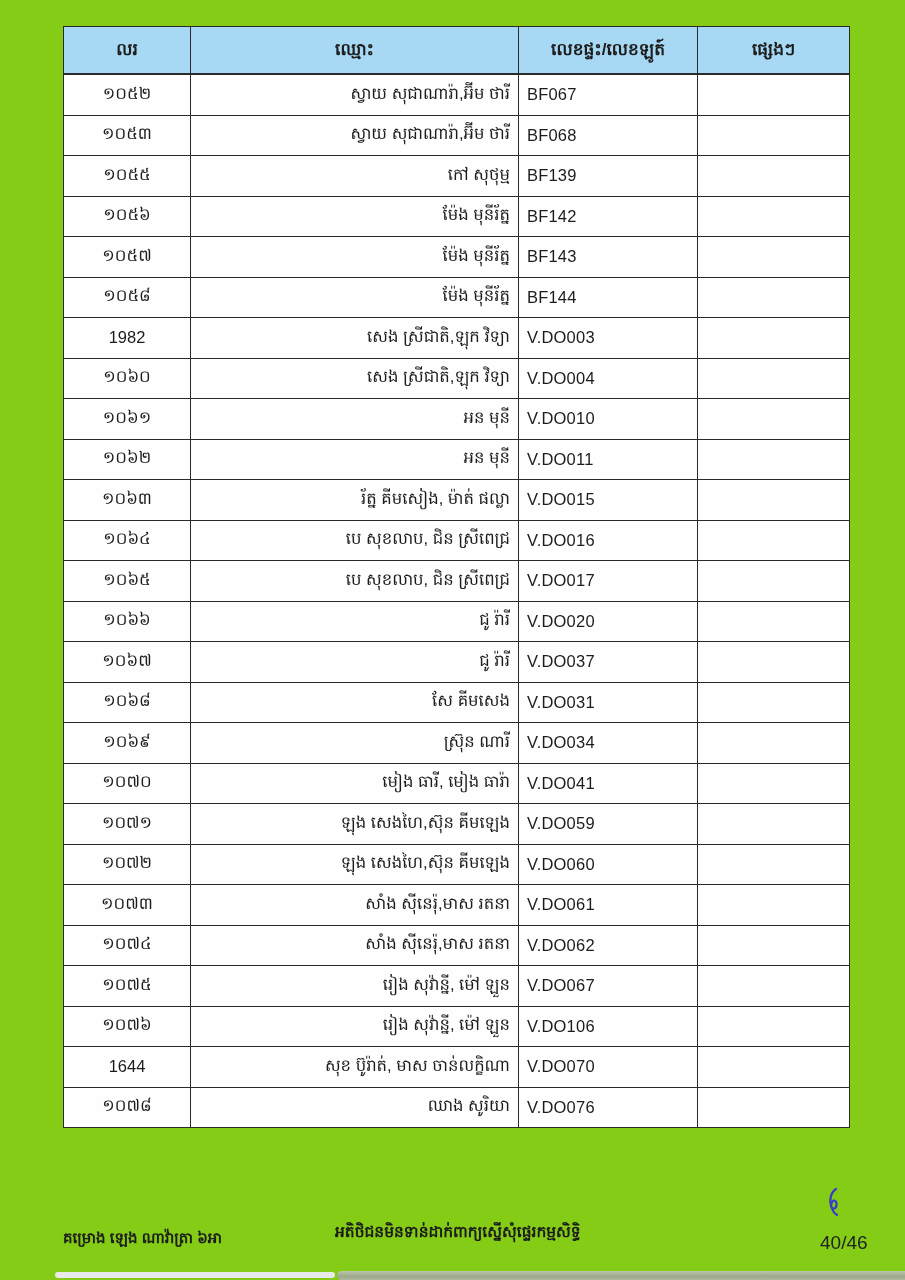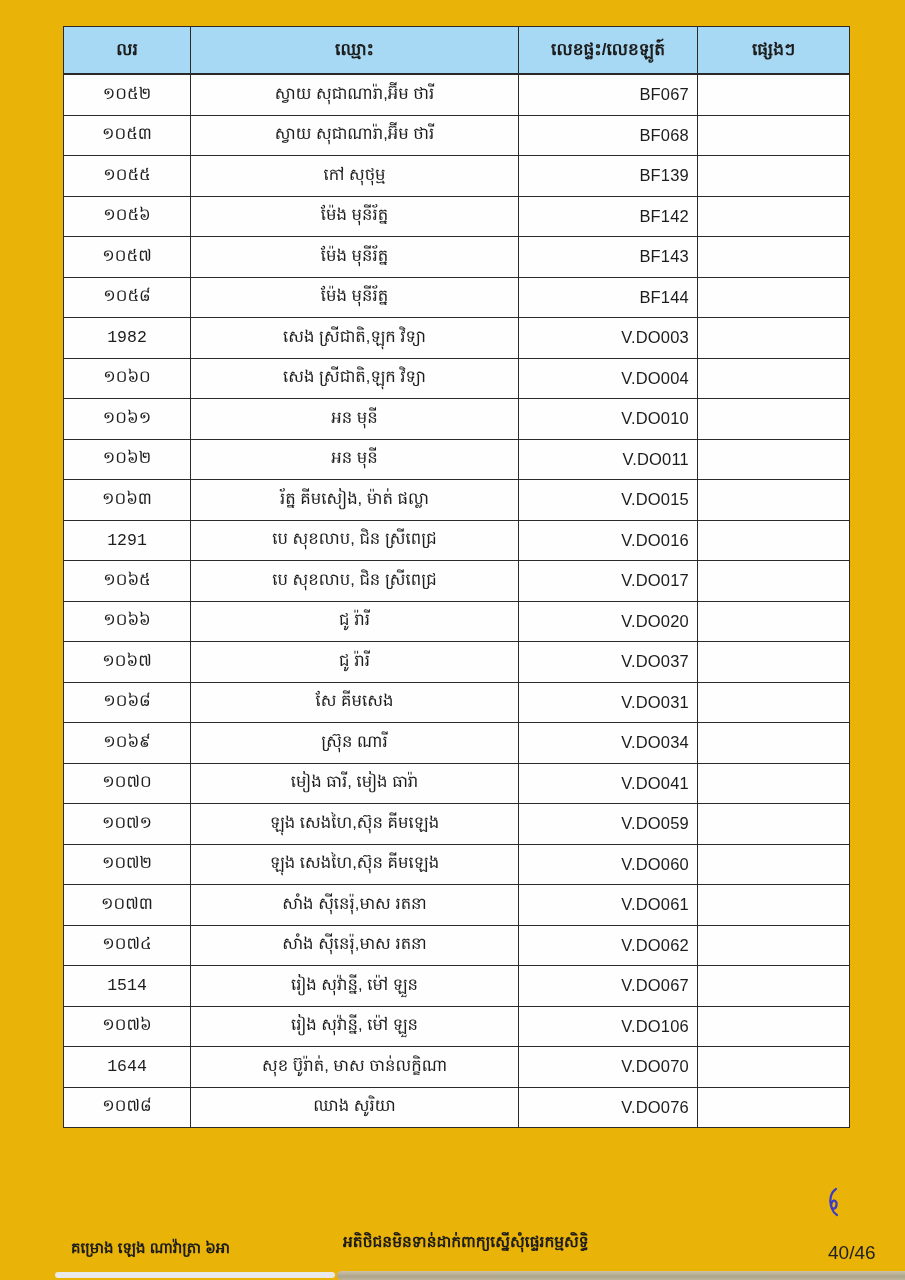"លរ" .page { background: #eab308 -> #84cc16 }
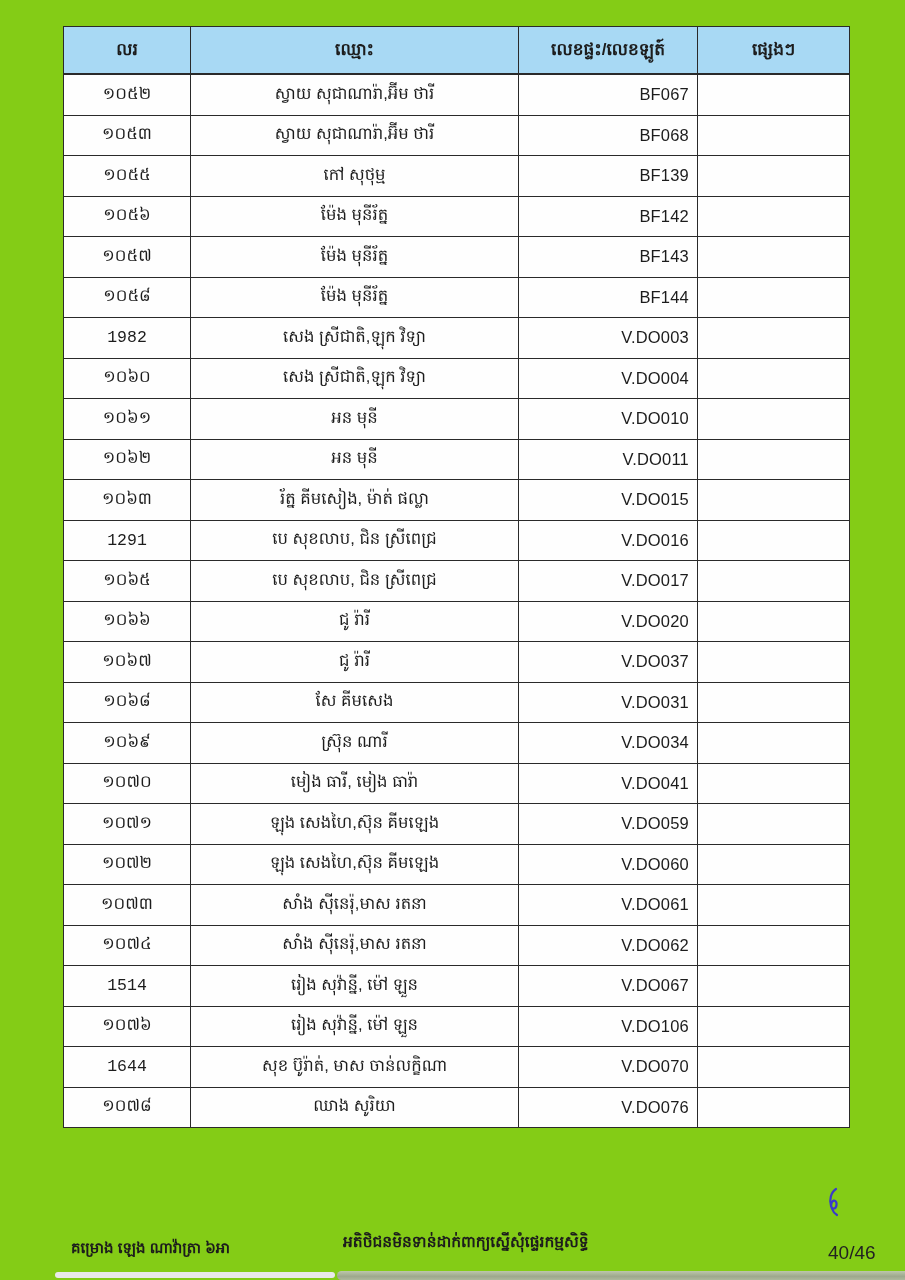"១០៥២" td.cell-no { font-family: Liberation Mono, monospace -> none }
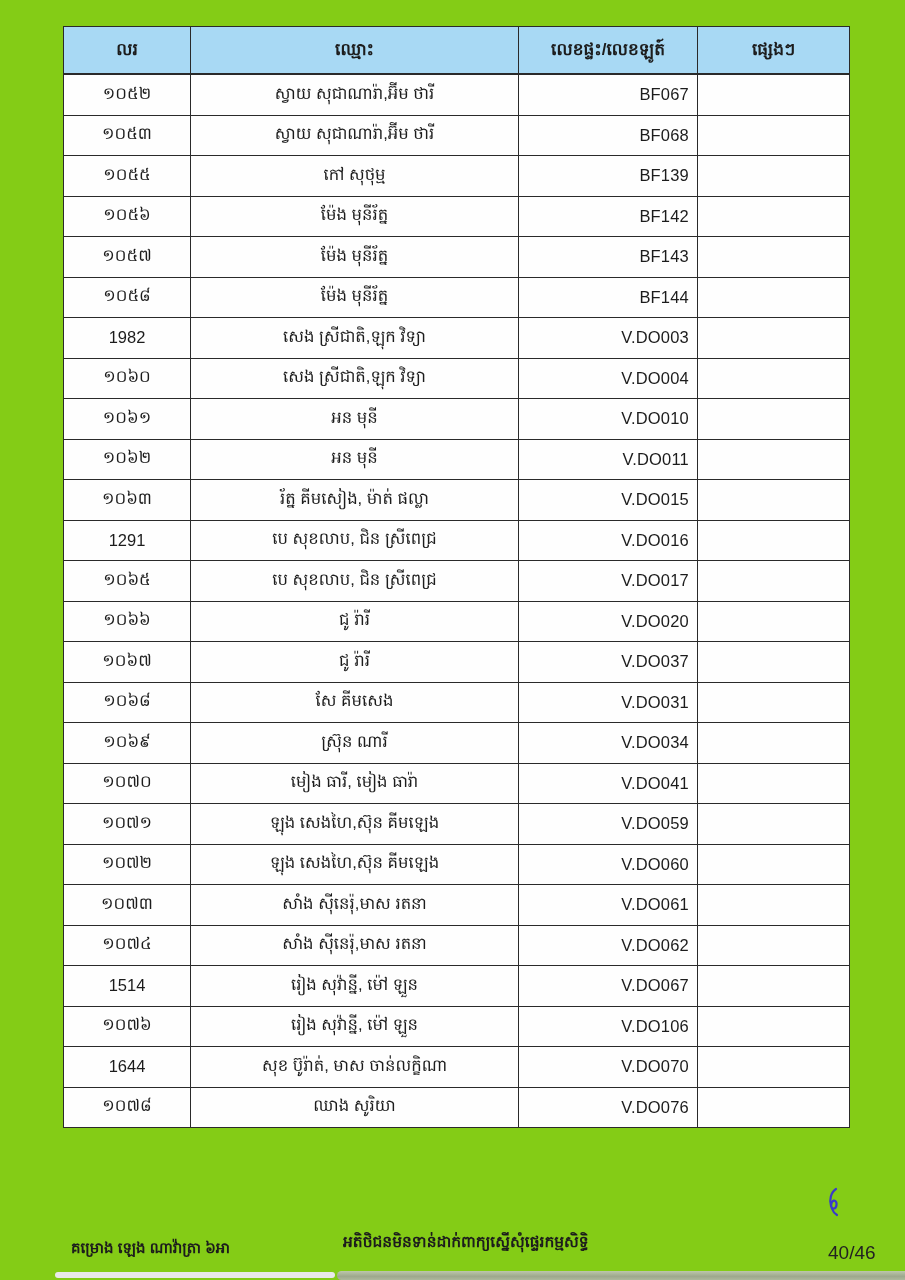"ស្វាយ សុជាណារ៉ា,អ៊ីម ថារី" td.cell-name { text-align: center -> right }
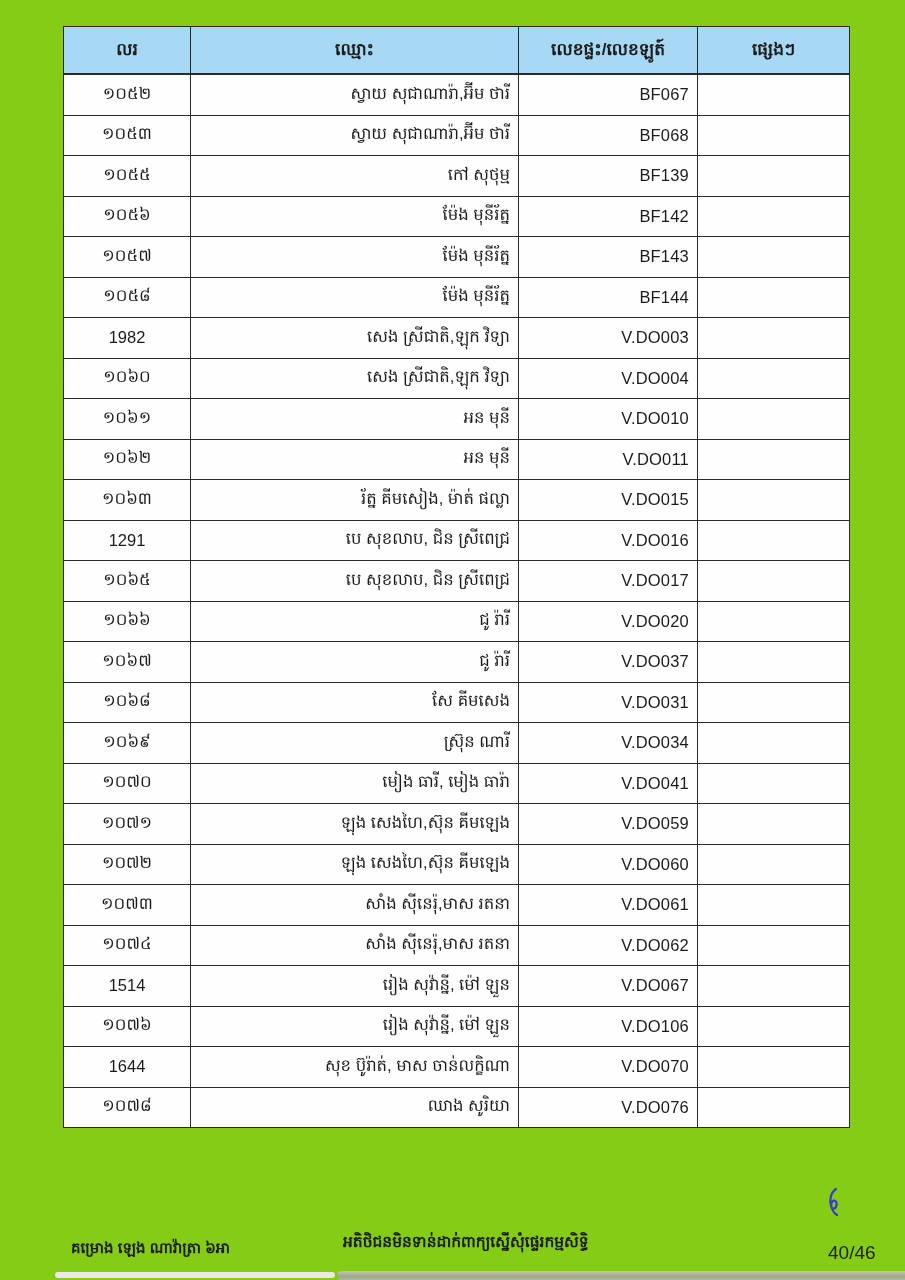"BF067" td.cell-code { text-align: right -> left }
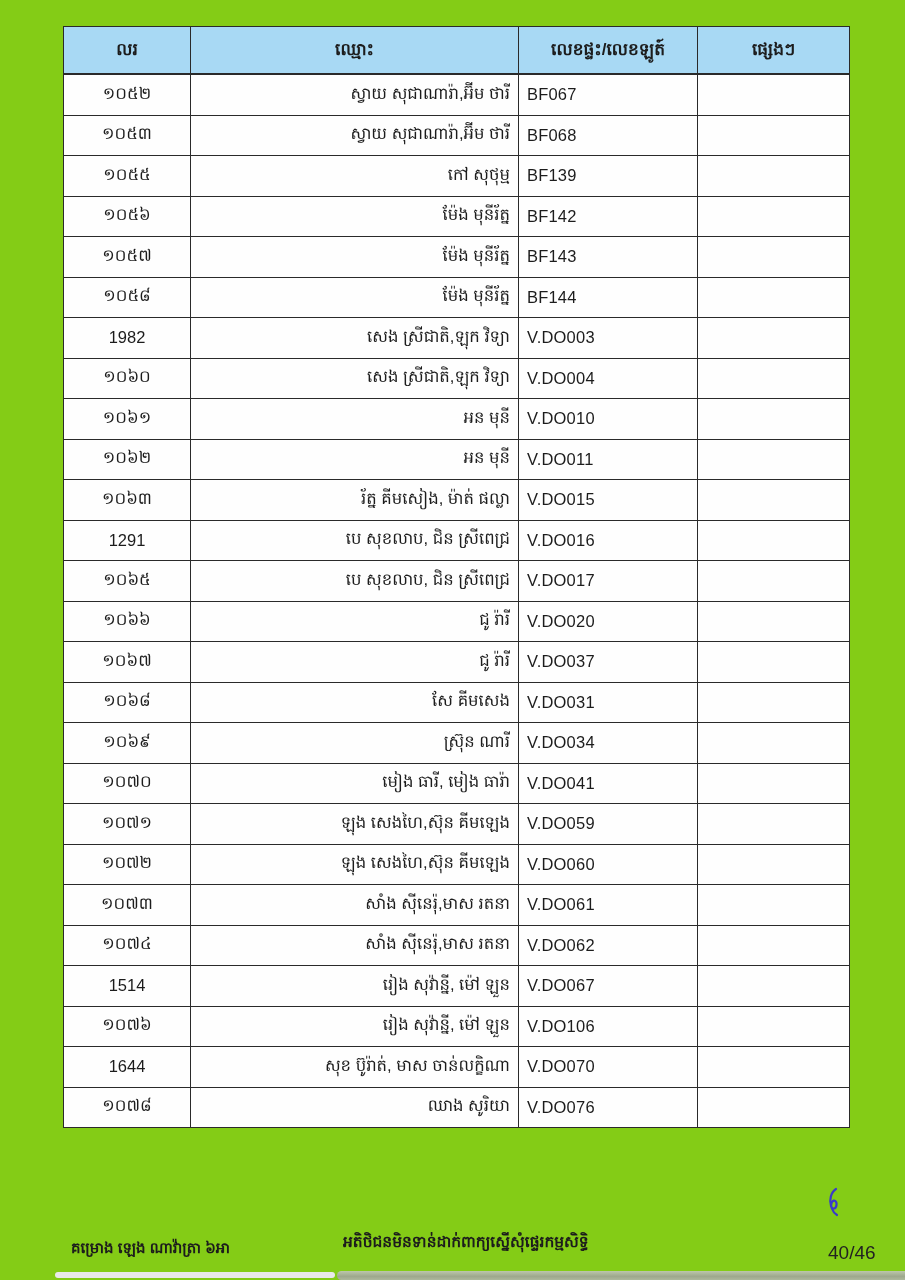"1291" td.cell-no { text: 1291 -> ១០៦៤ }
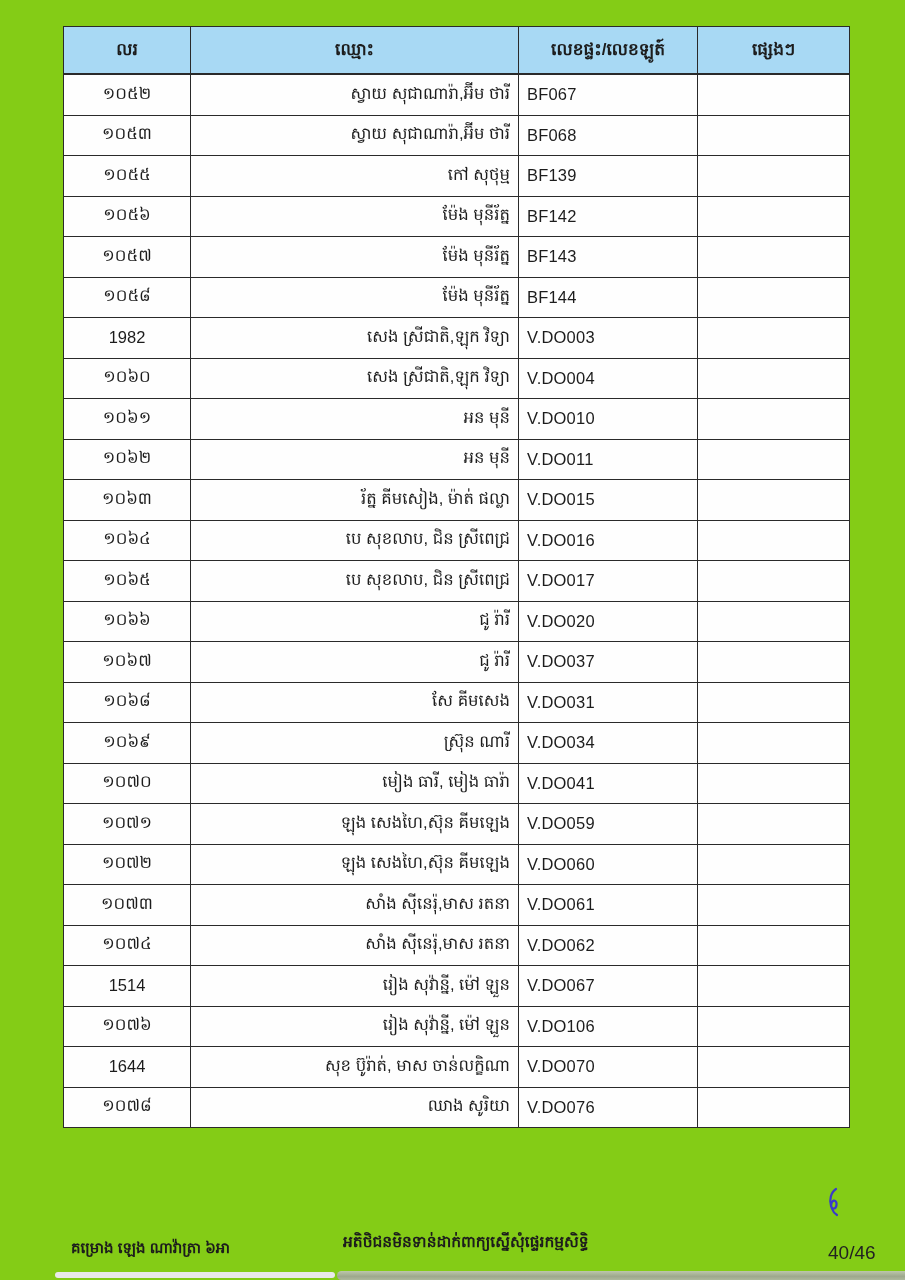"1514" td.cell-no { text: 1514 -> ១០៧៥ }
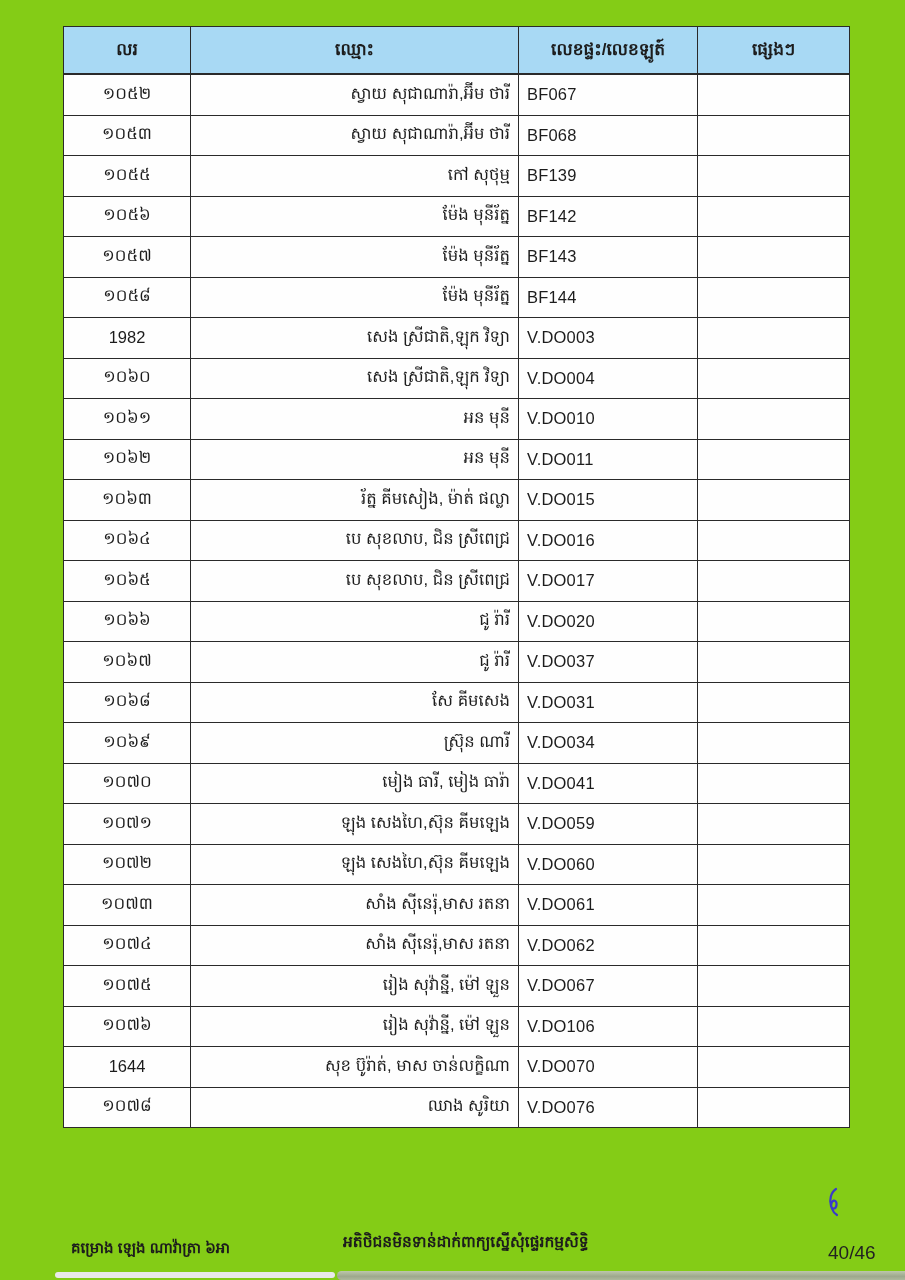"គម្រោង ឡេង ណាវ៉ាត្រា ៦អា" .footer { left: 8px -> 0; margin-top: 10px -> none }
